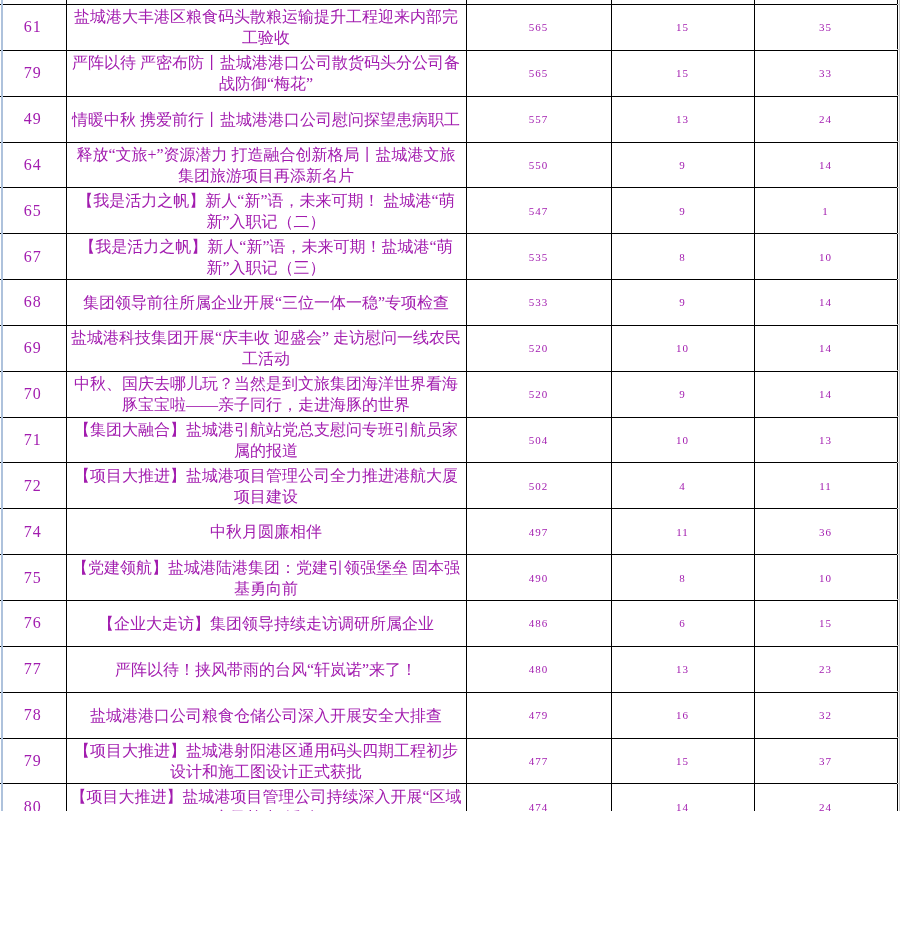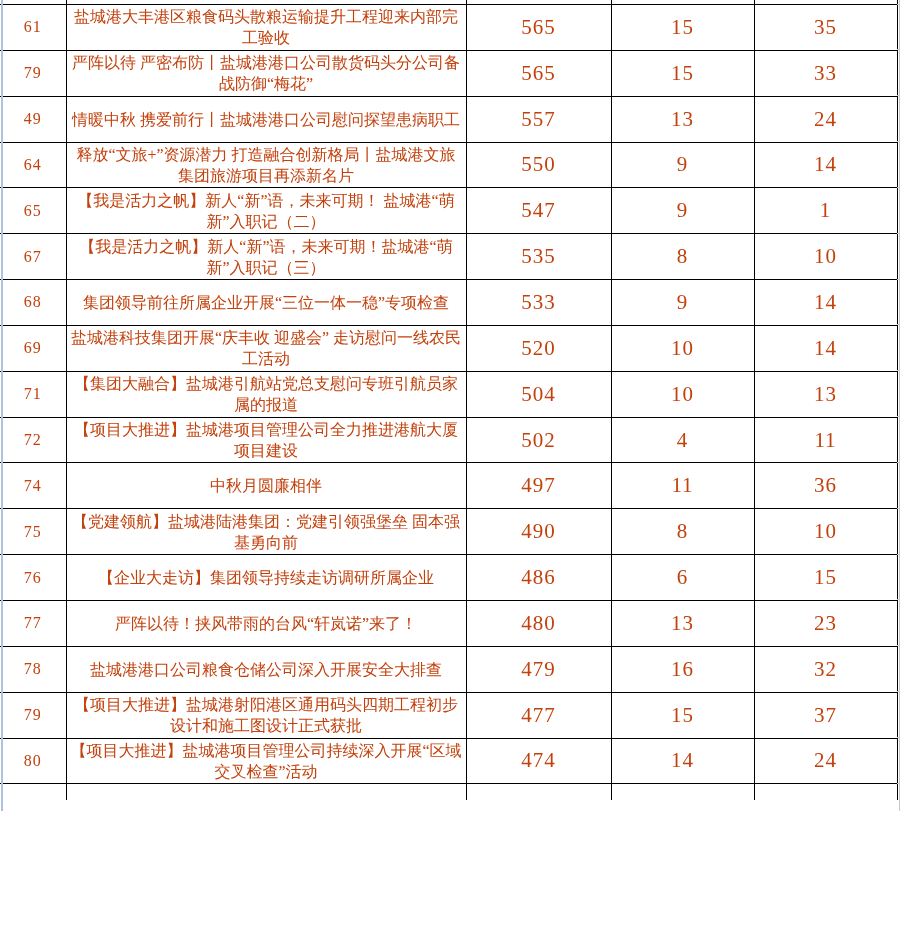"61" .screen { color: #c2410c -> #a21caf }
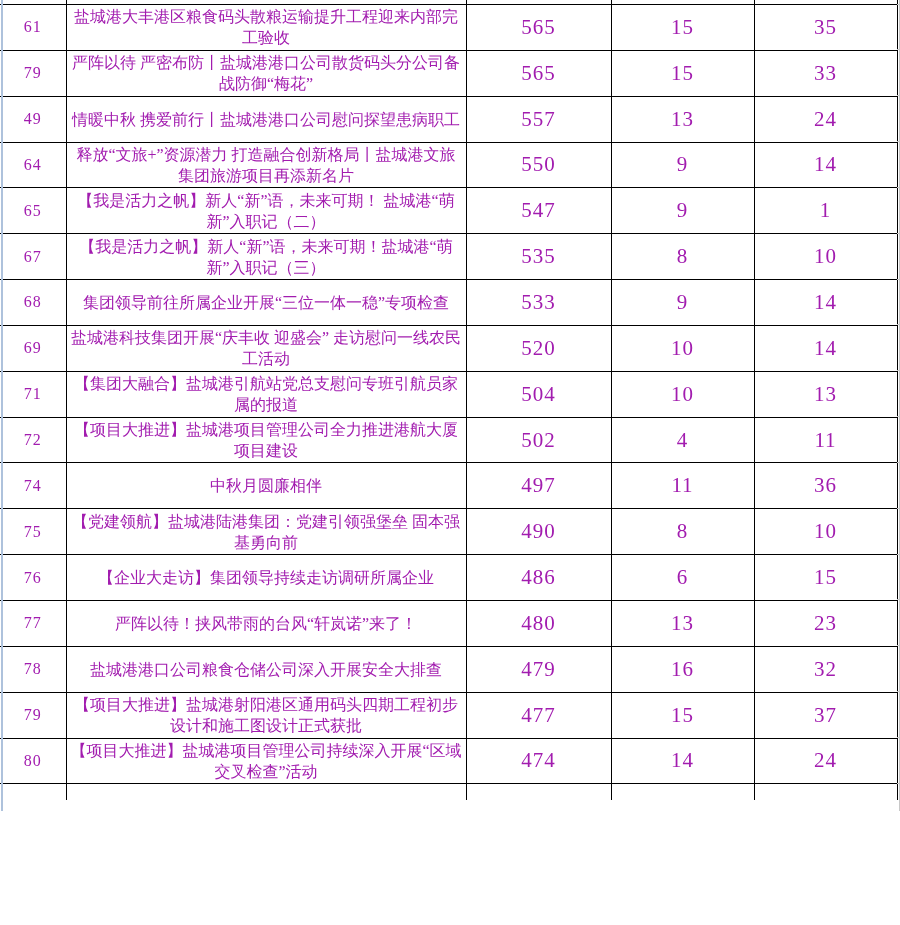"565" td.value-cell { font-size: 21px -> 11px }
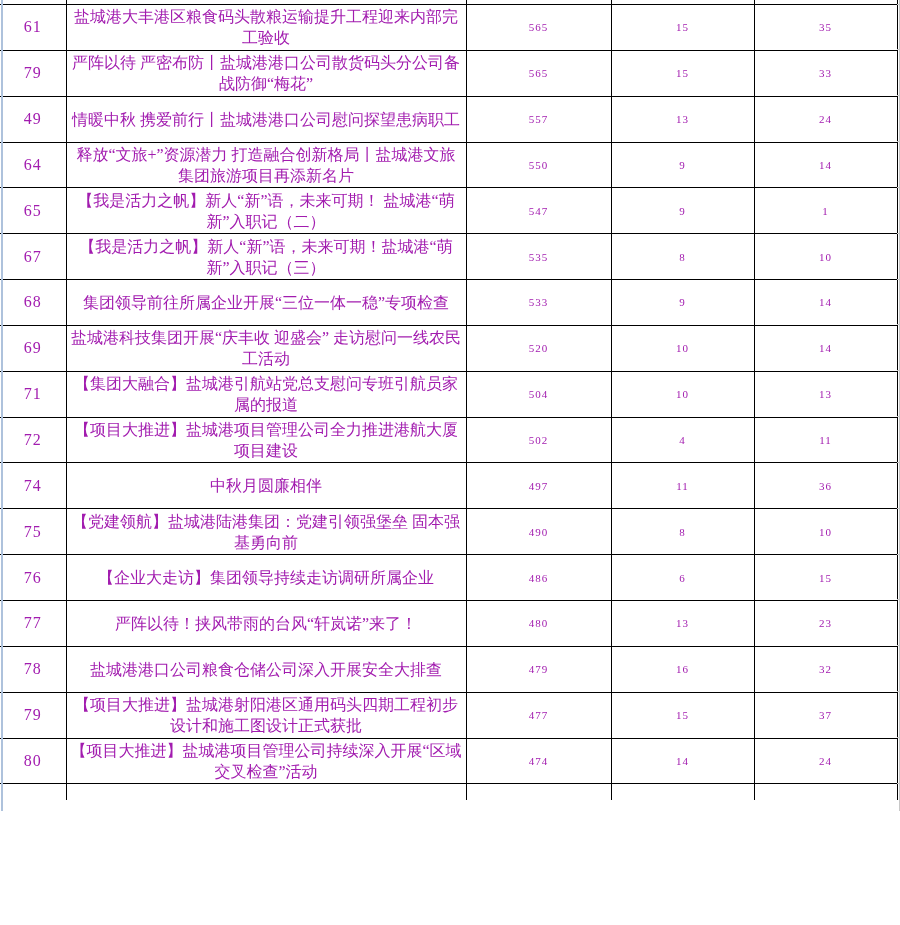"70" tr.data-row { html: none -> <tr> <td>70</td> <td>中秋、国庆去哪儿玩？当然是到文旅集团海洋世界看海豚宝宝啦——亲子同行，走进海豚的世界</td> <td>520</td> <td>9</td> <td>14</td> </tr> }
